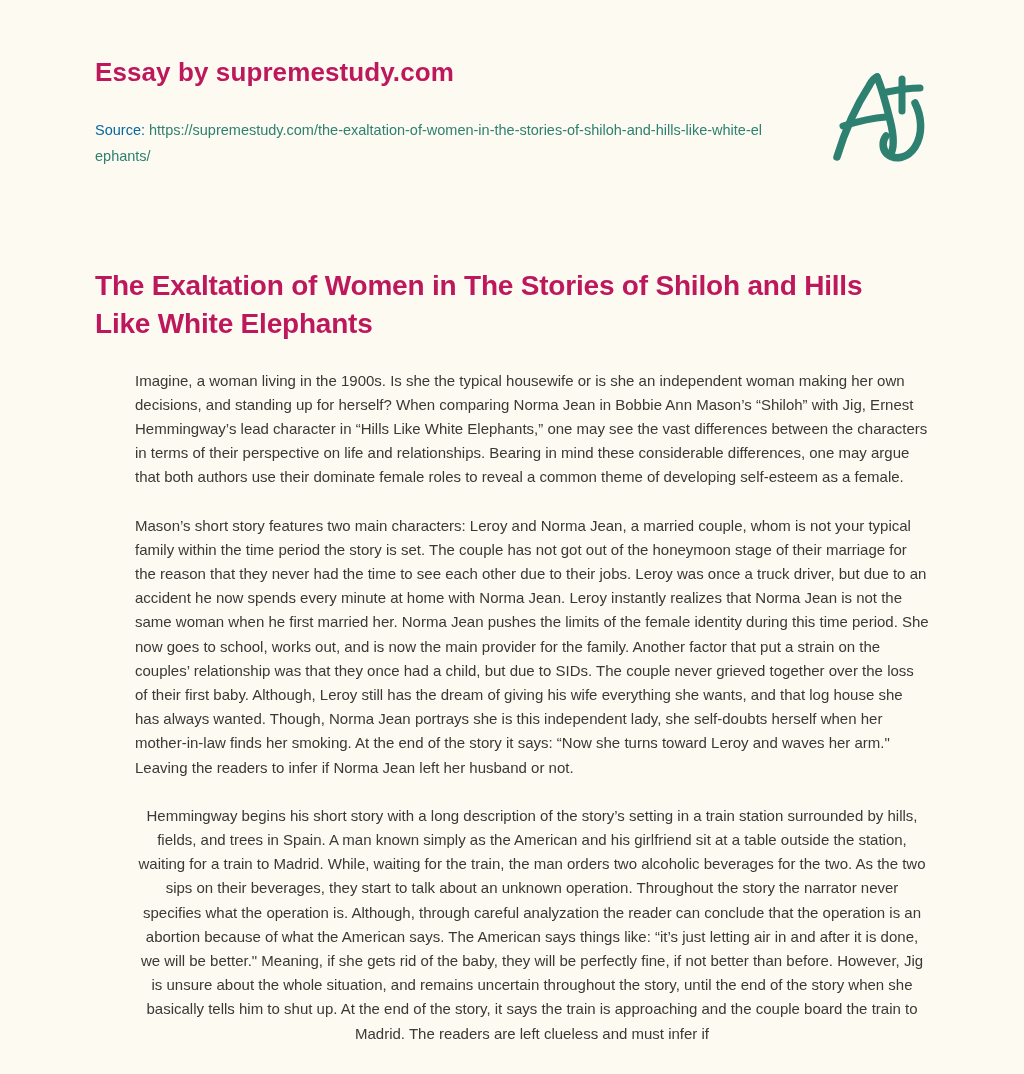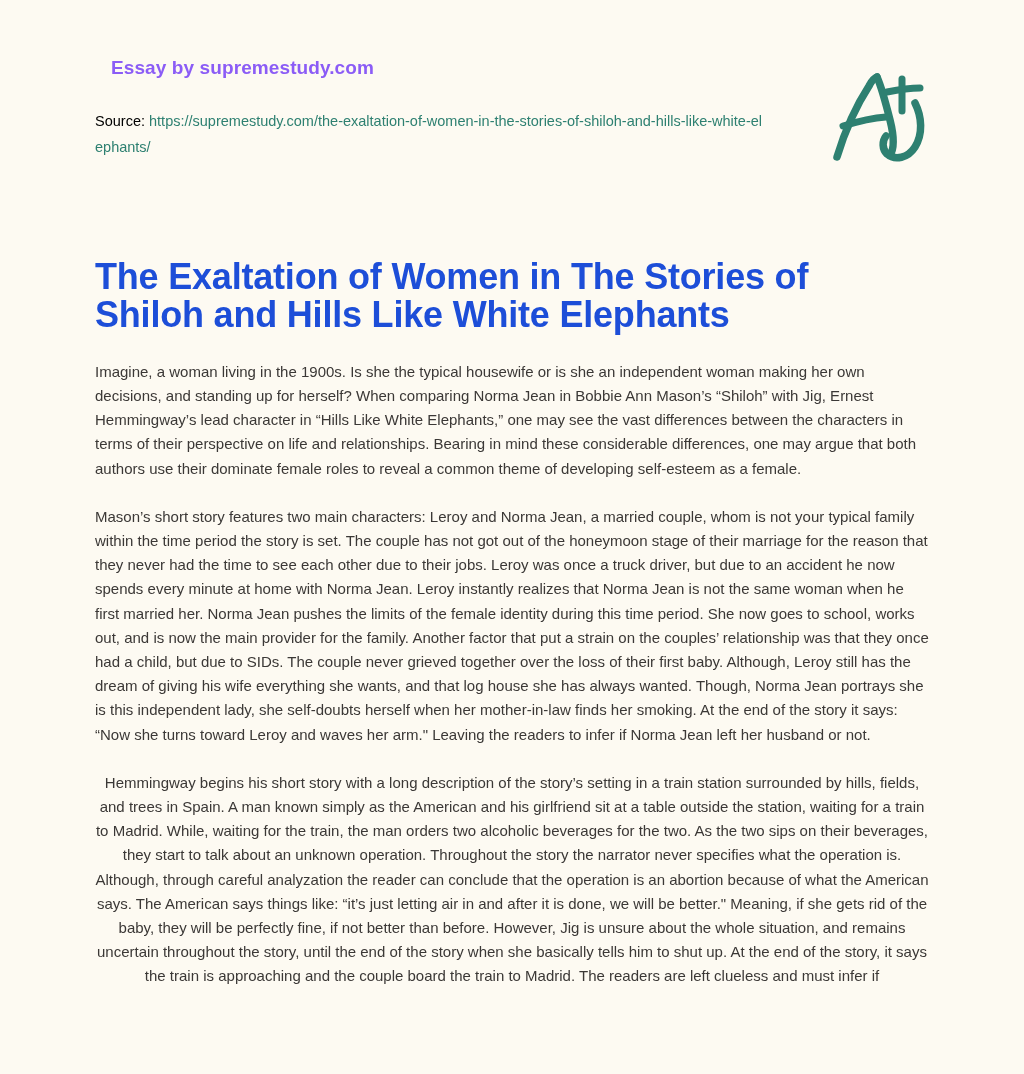"Essay by supremestudy.com" .byline { color: #8b5cf6 -> #be185d; font-size: 19px -> 26px; margin: 0 0 28px 16px -> 0 0 28px 0 }
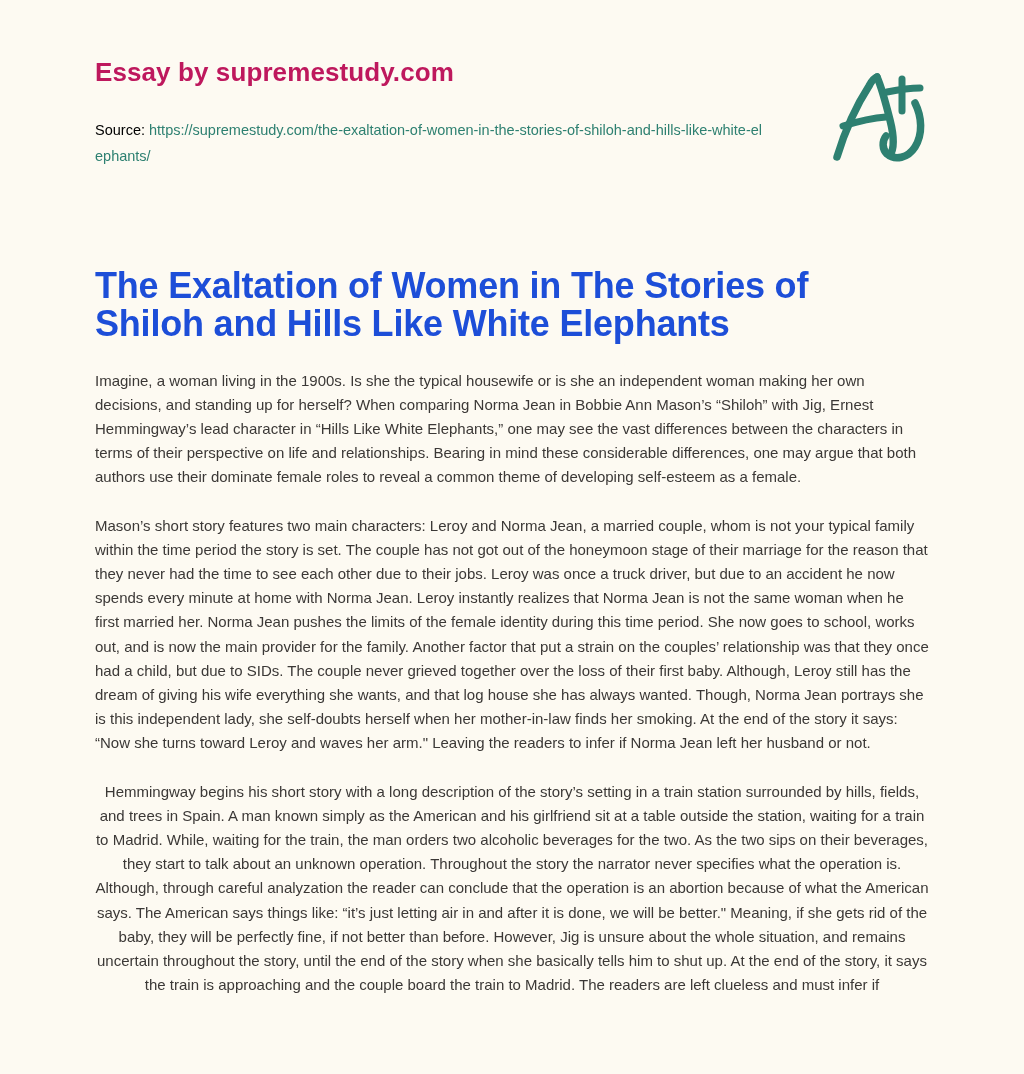"Source:" .source-label { color: #000000 -> #0369a1 }
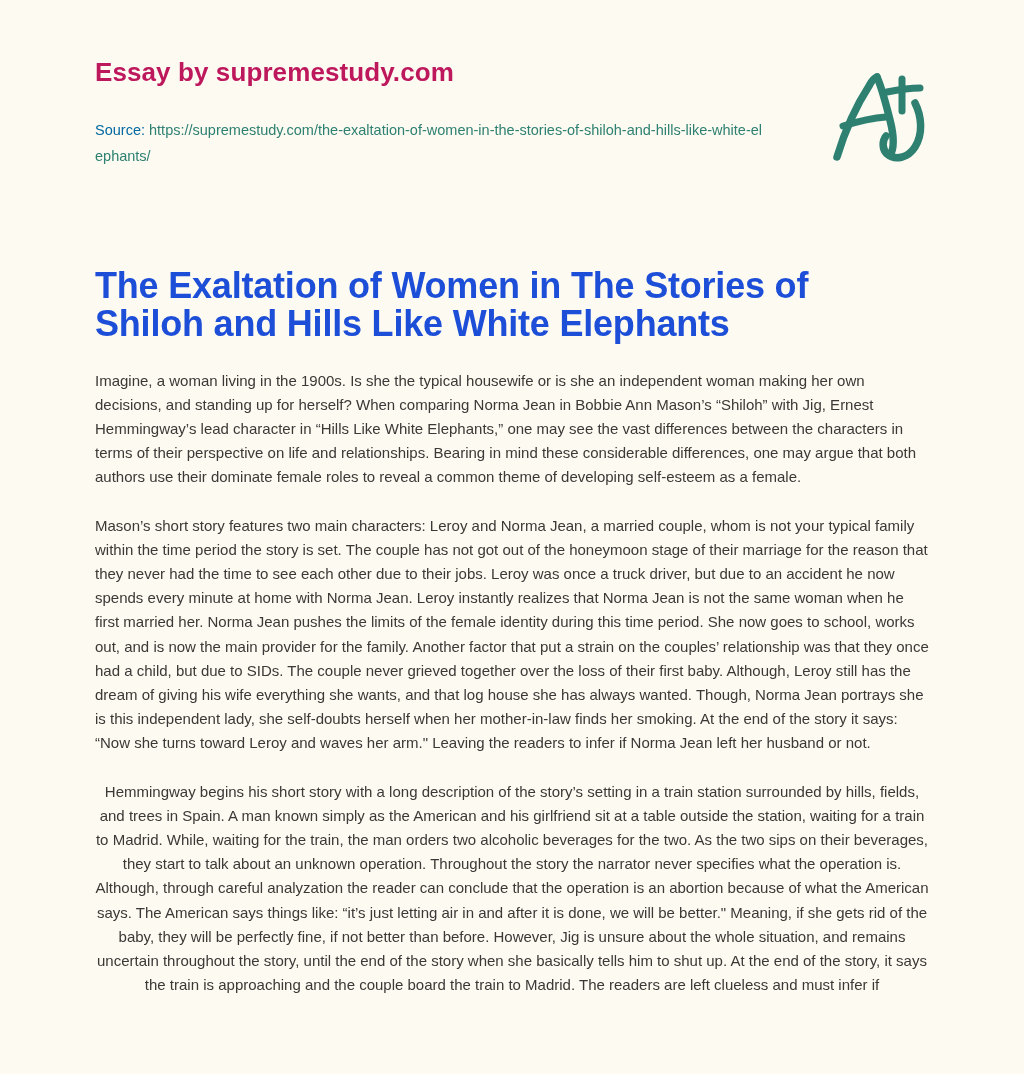"The Exaltation of Women in" .article-title { color: #1d4ed8 -> #be185d; font-size: 36px -> 28px }
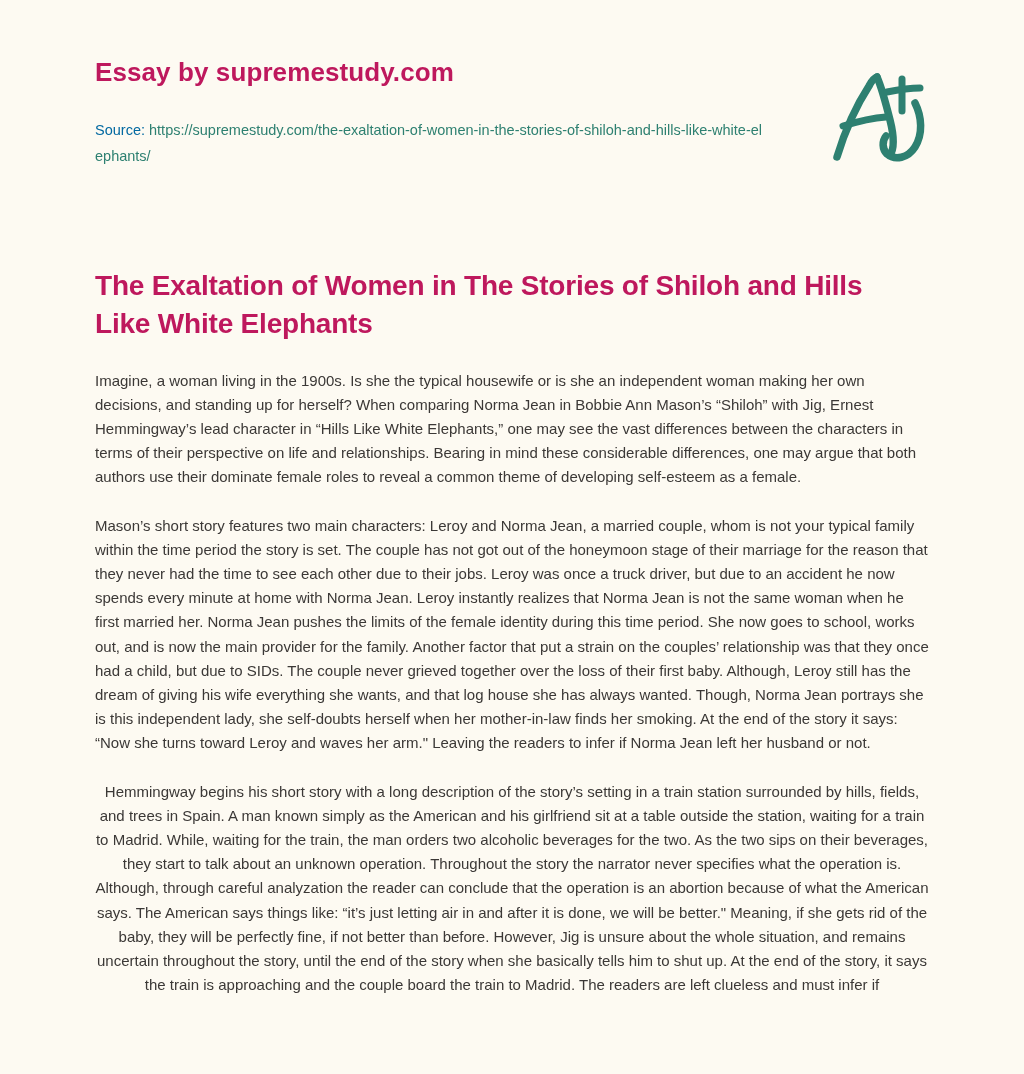"Imagine, a woman living in" .article-body { margin-left: none -> 40px }
